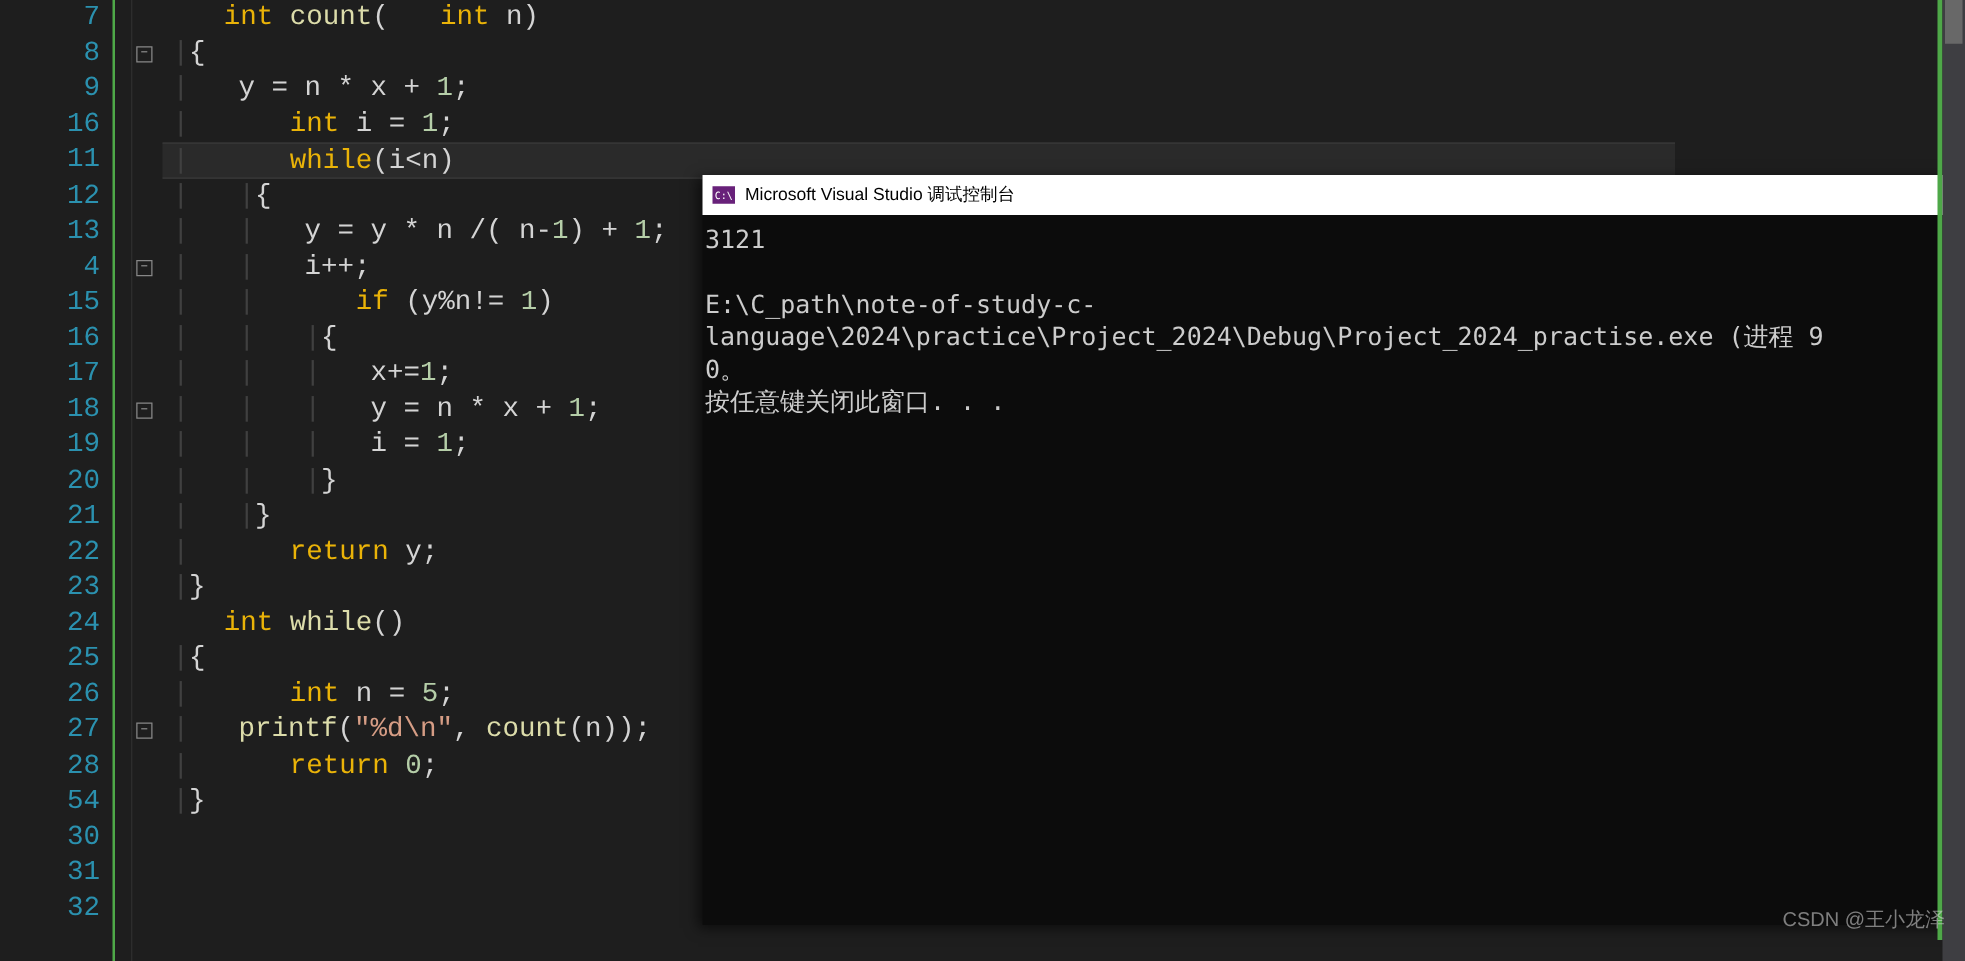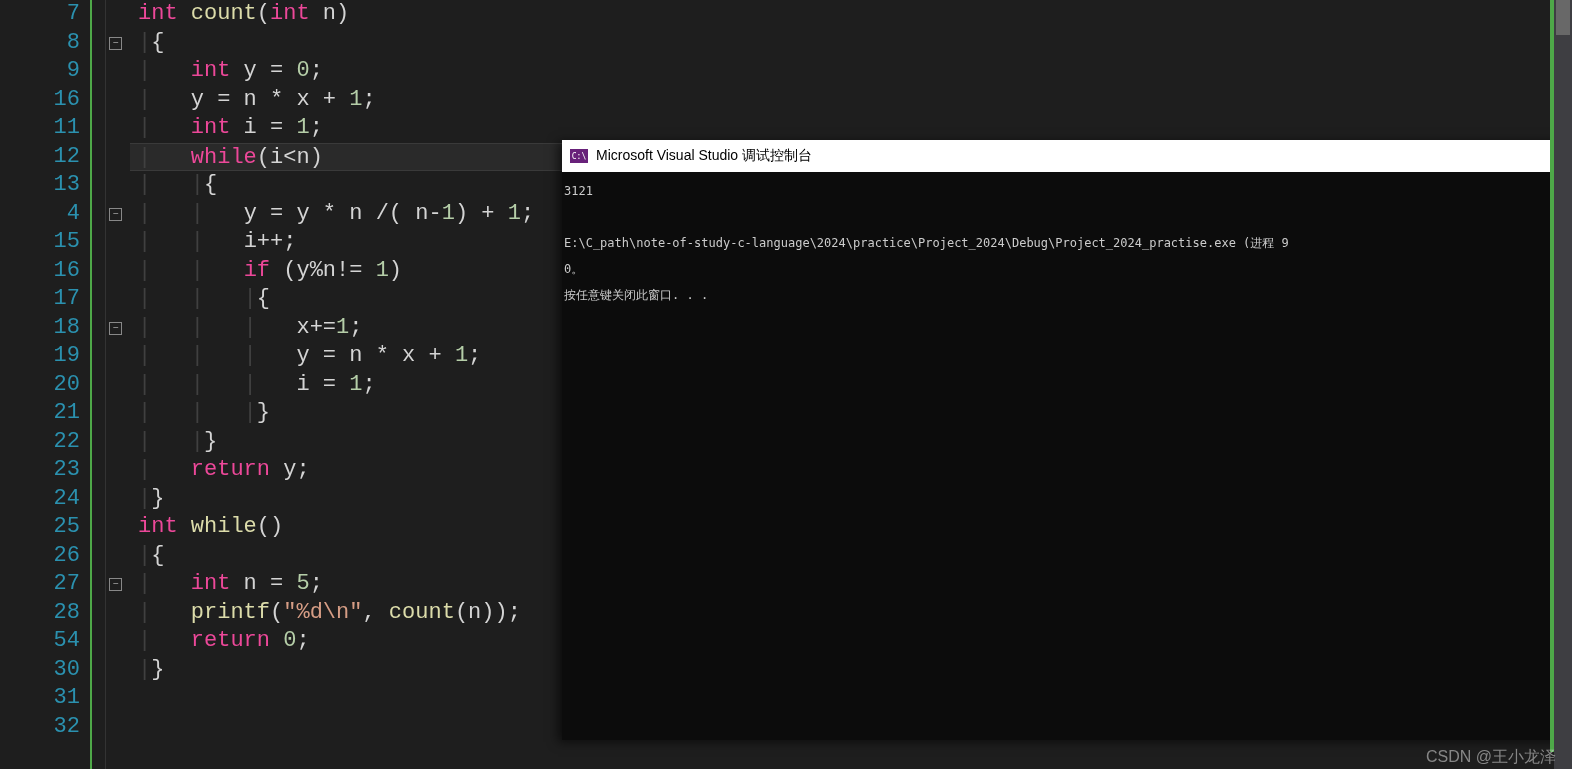"int" .kw { color: #ec4899 -> #eab308; margin-left: none -> 41px }
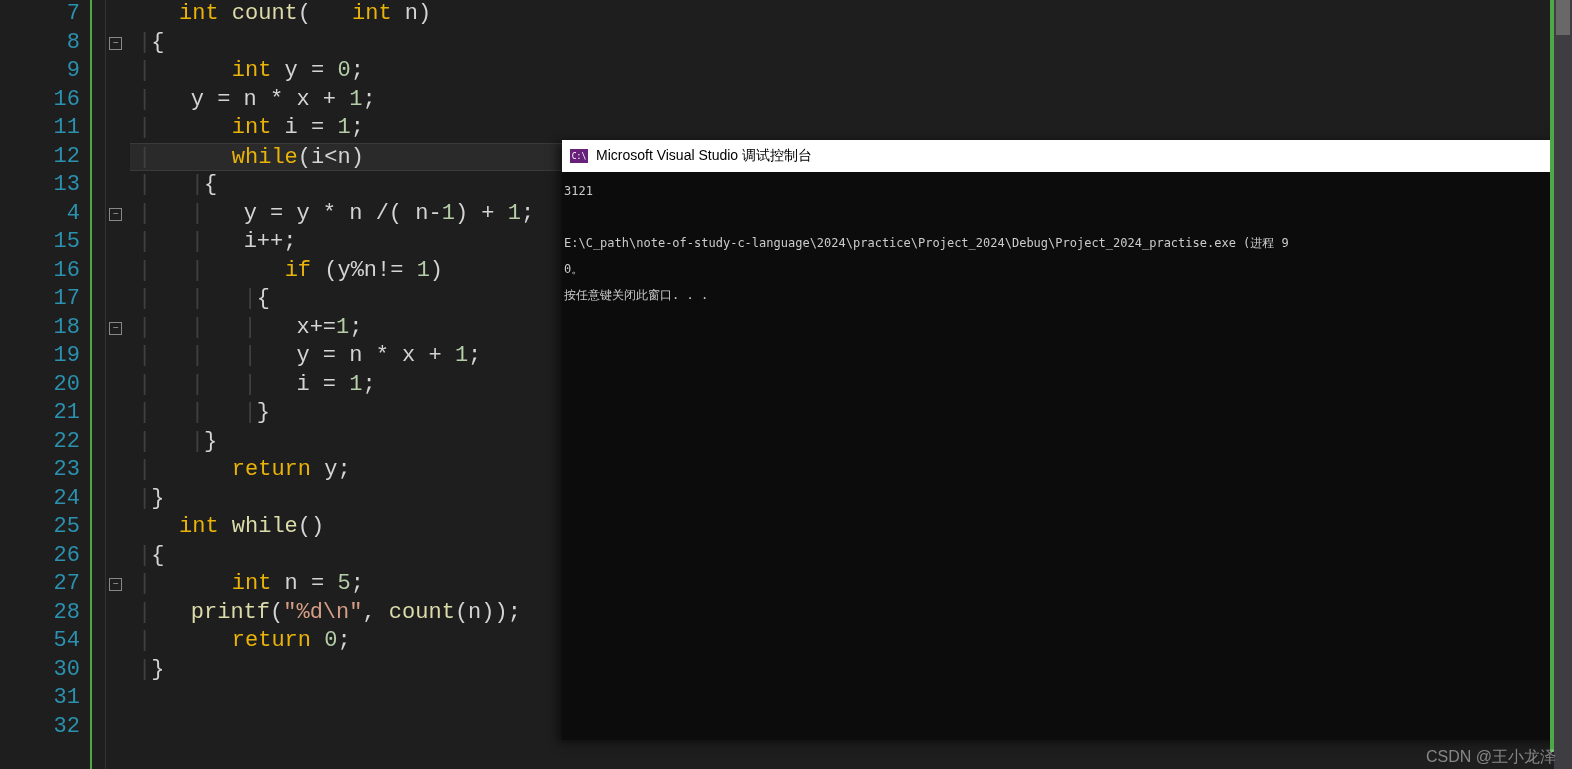"| int y = 0;" div.line { html: <div><span>| </span><span>int</span><span> y = </span><span>0</span><span>;</span></div> -> none }
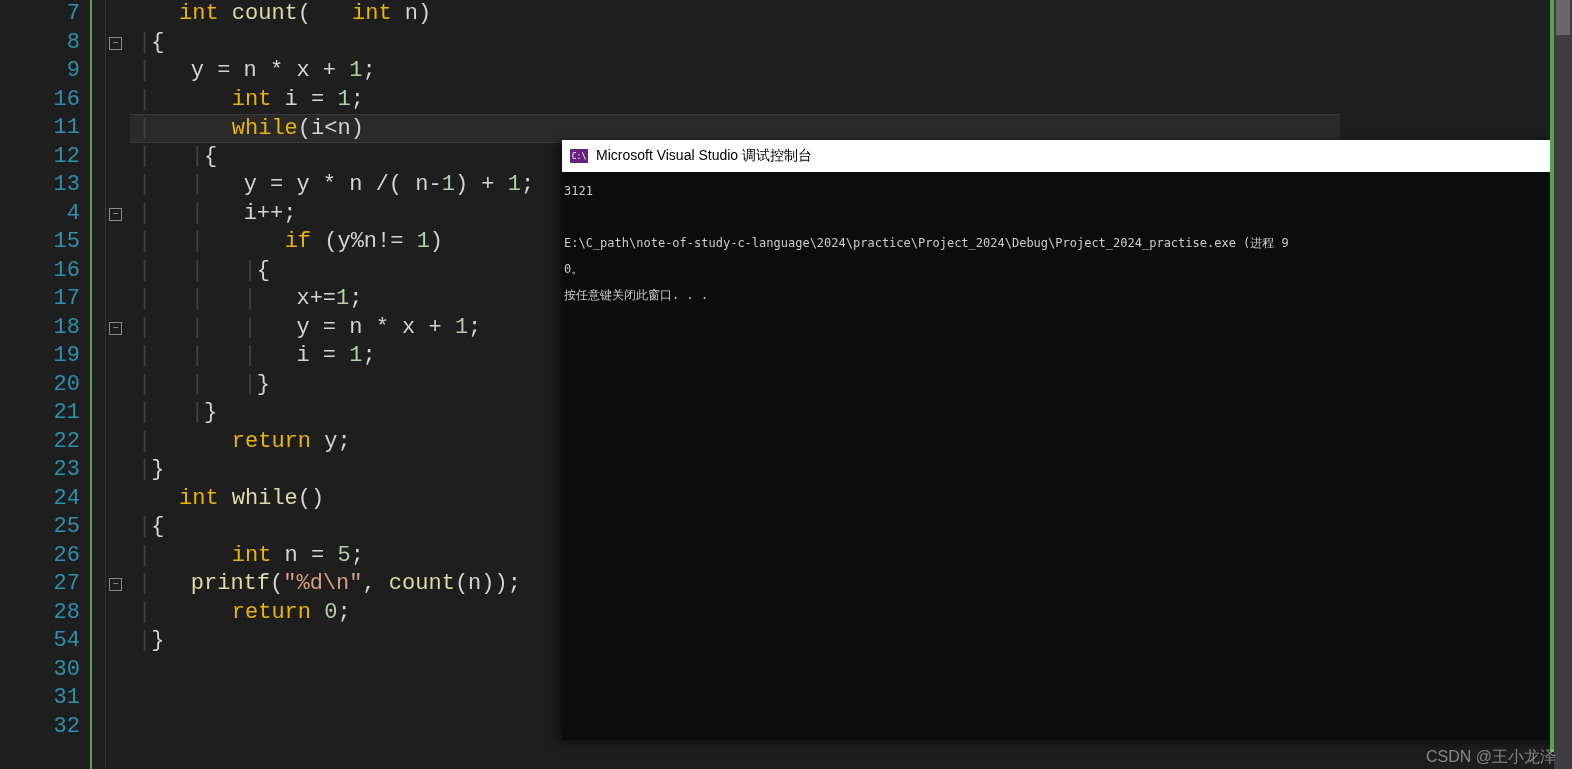"3121" .conbody { font-size: 12px -> 20px }
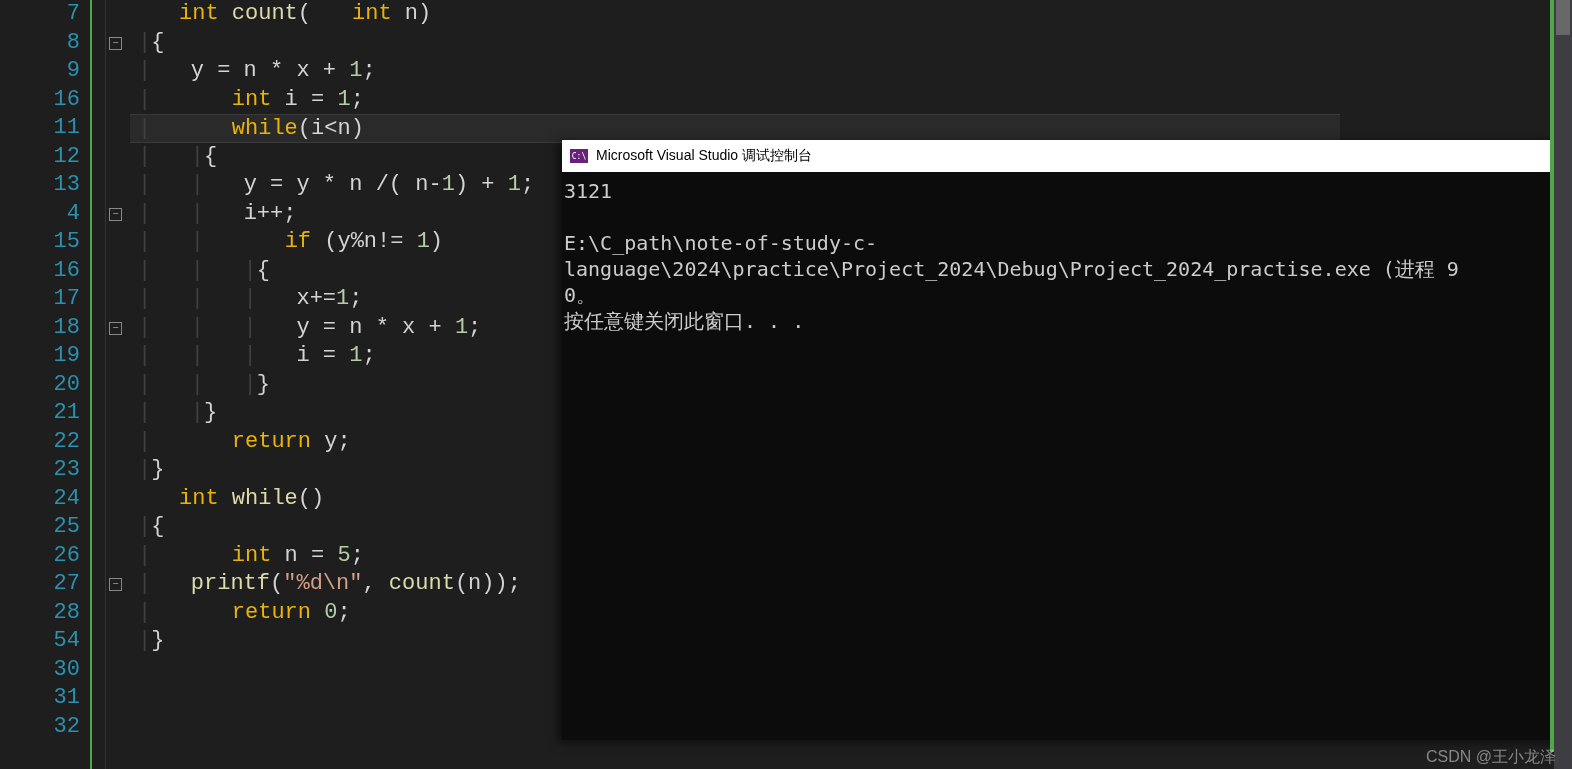"CSDN @王小龙泽" .watermark { bottom: 1px -> 22px }
